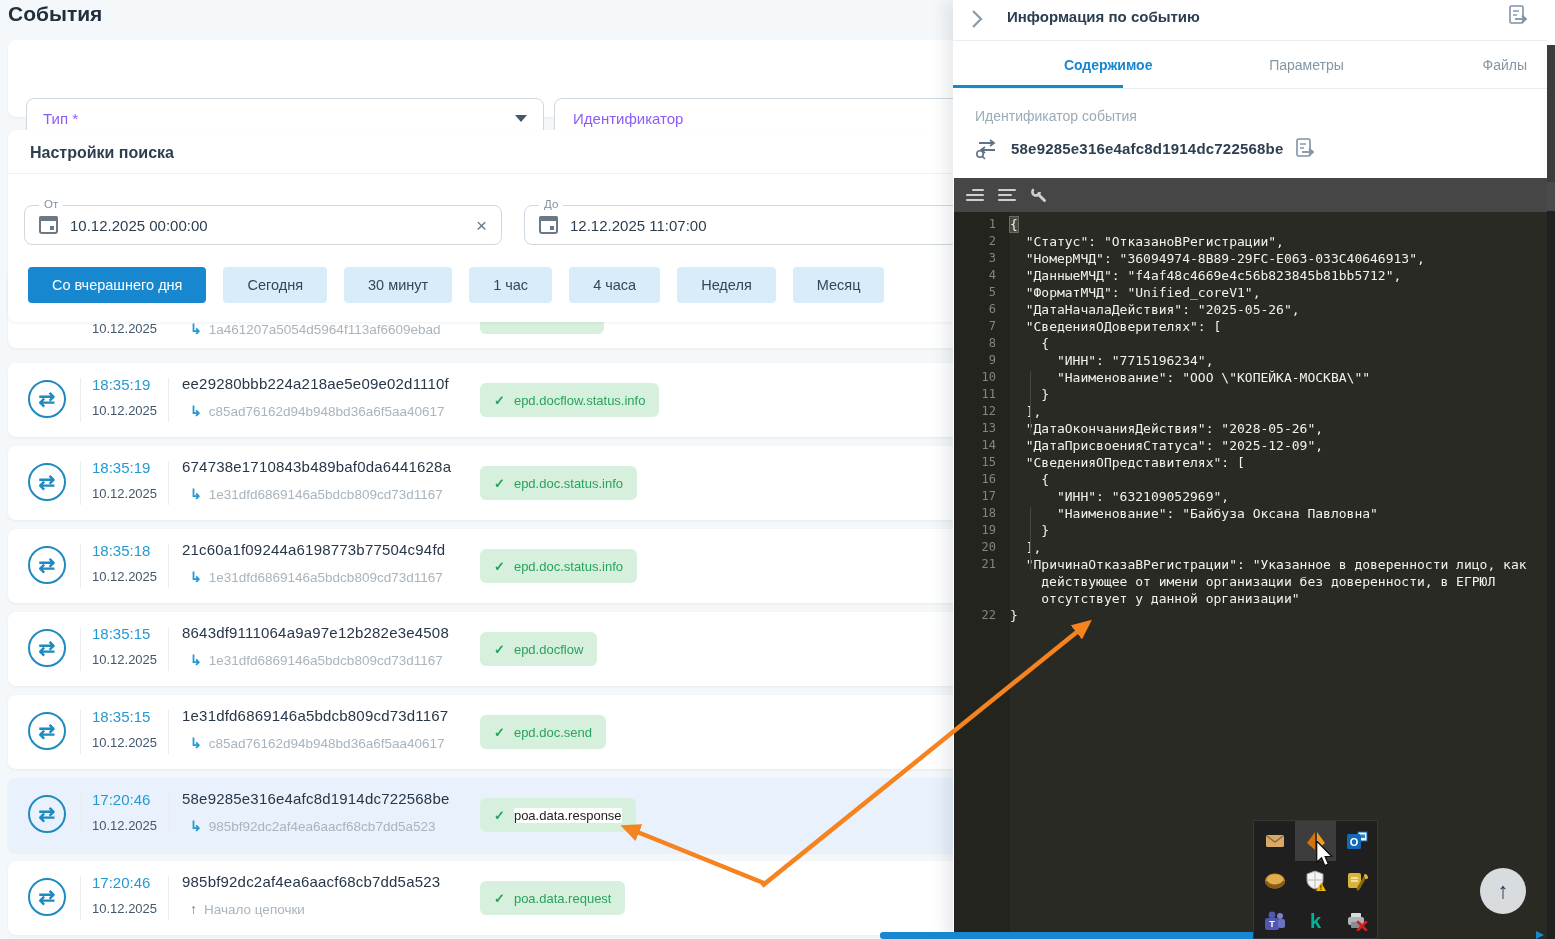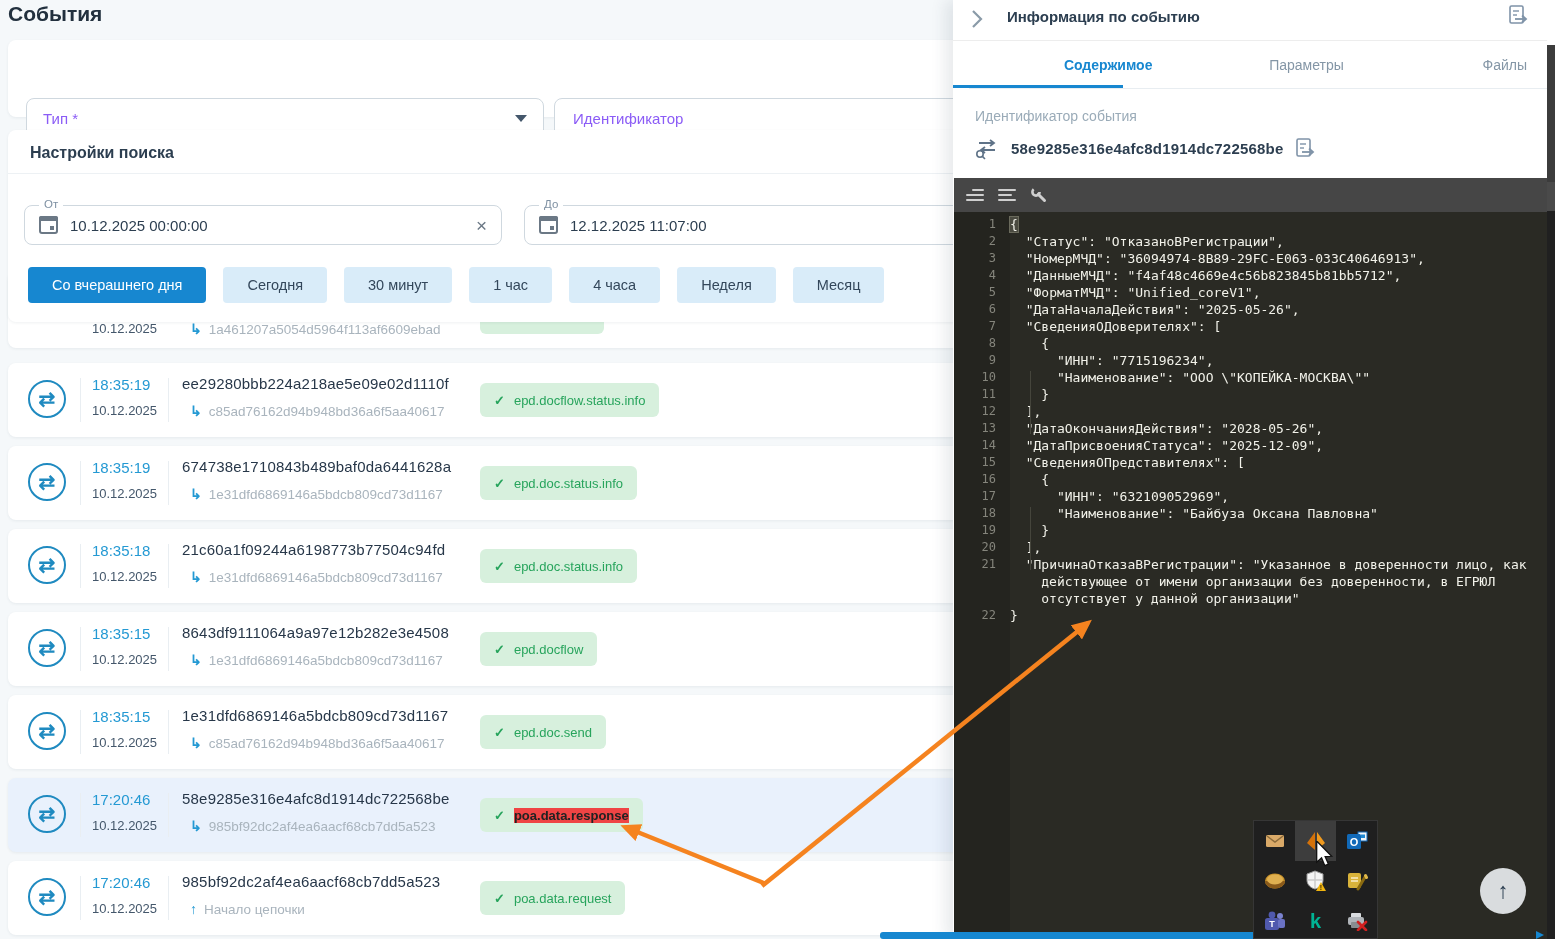"poa.data.response" .tag-text.txthl { background: #ef4444 -> #ffffff; font-weight: bold -> none }
